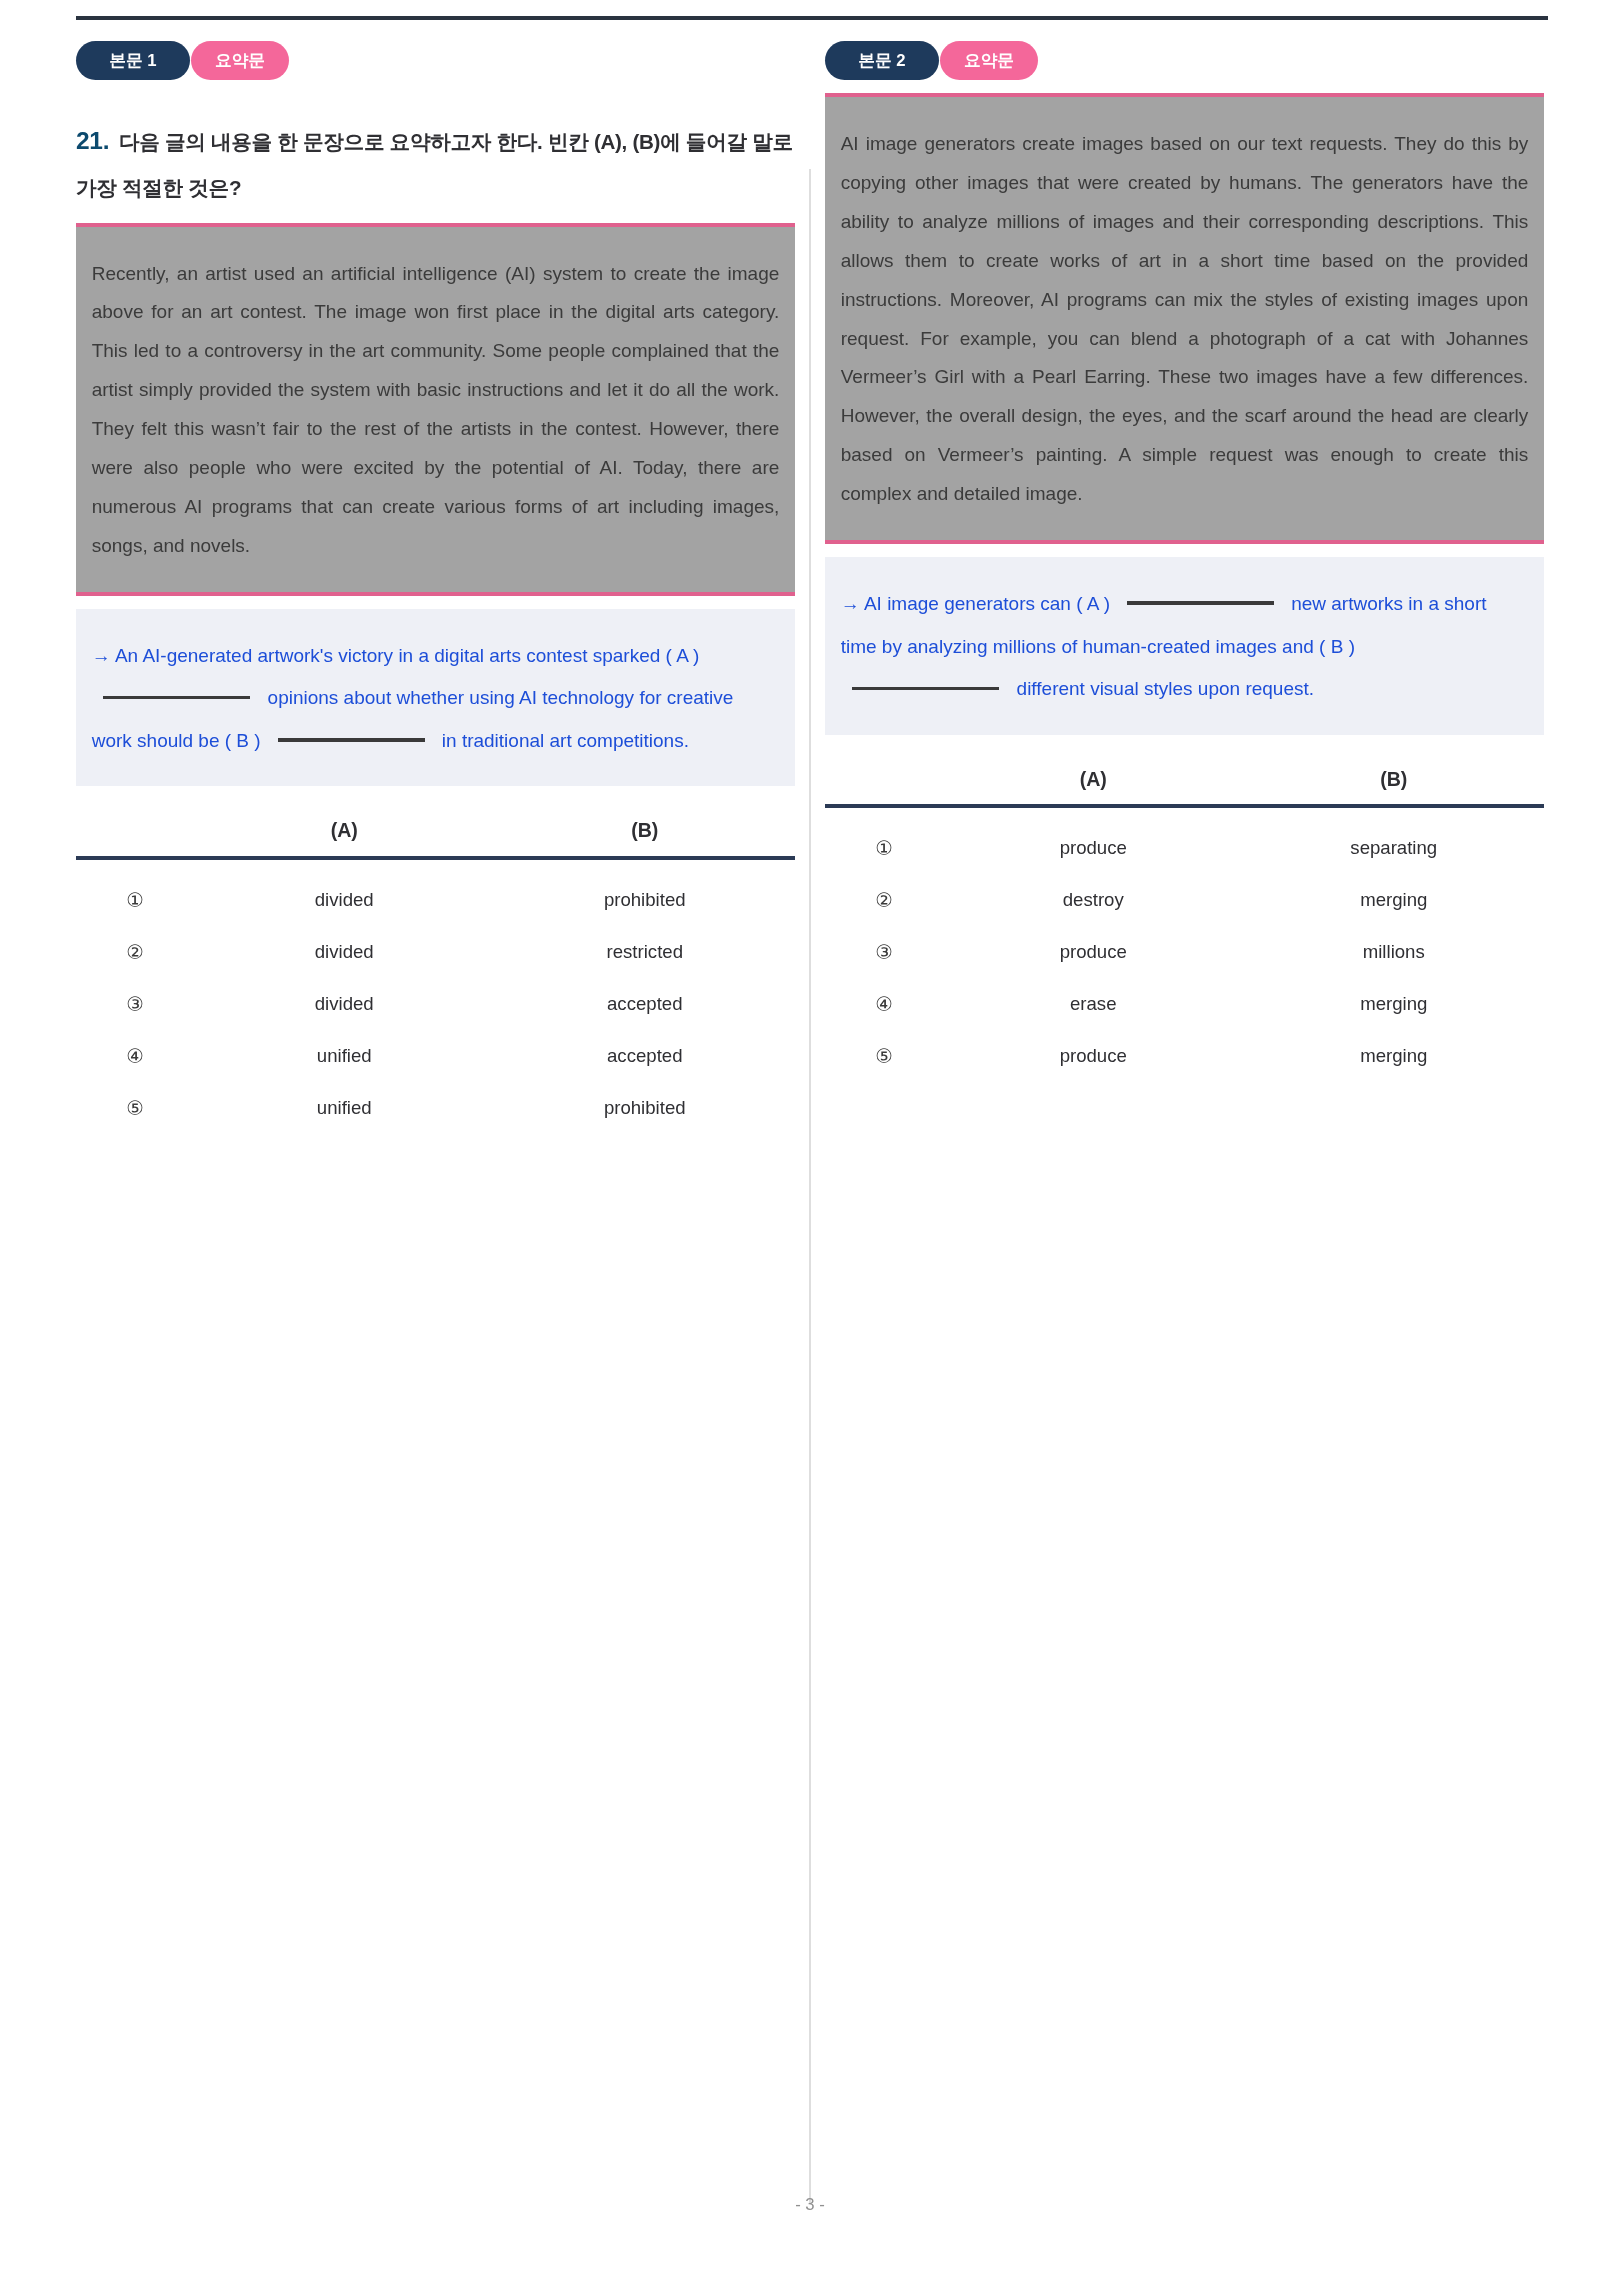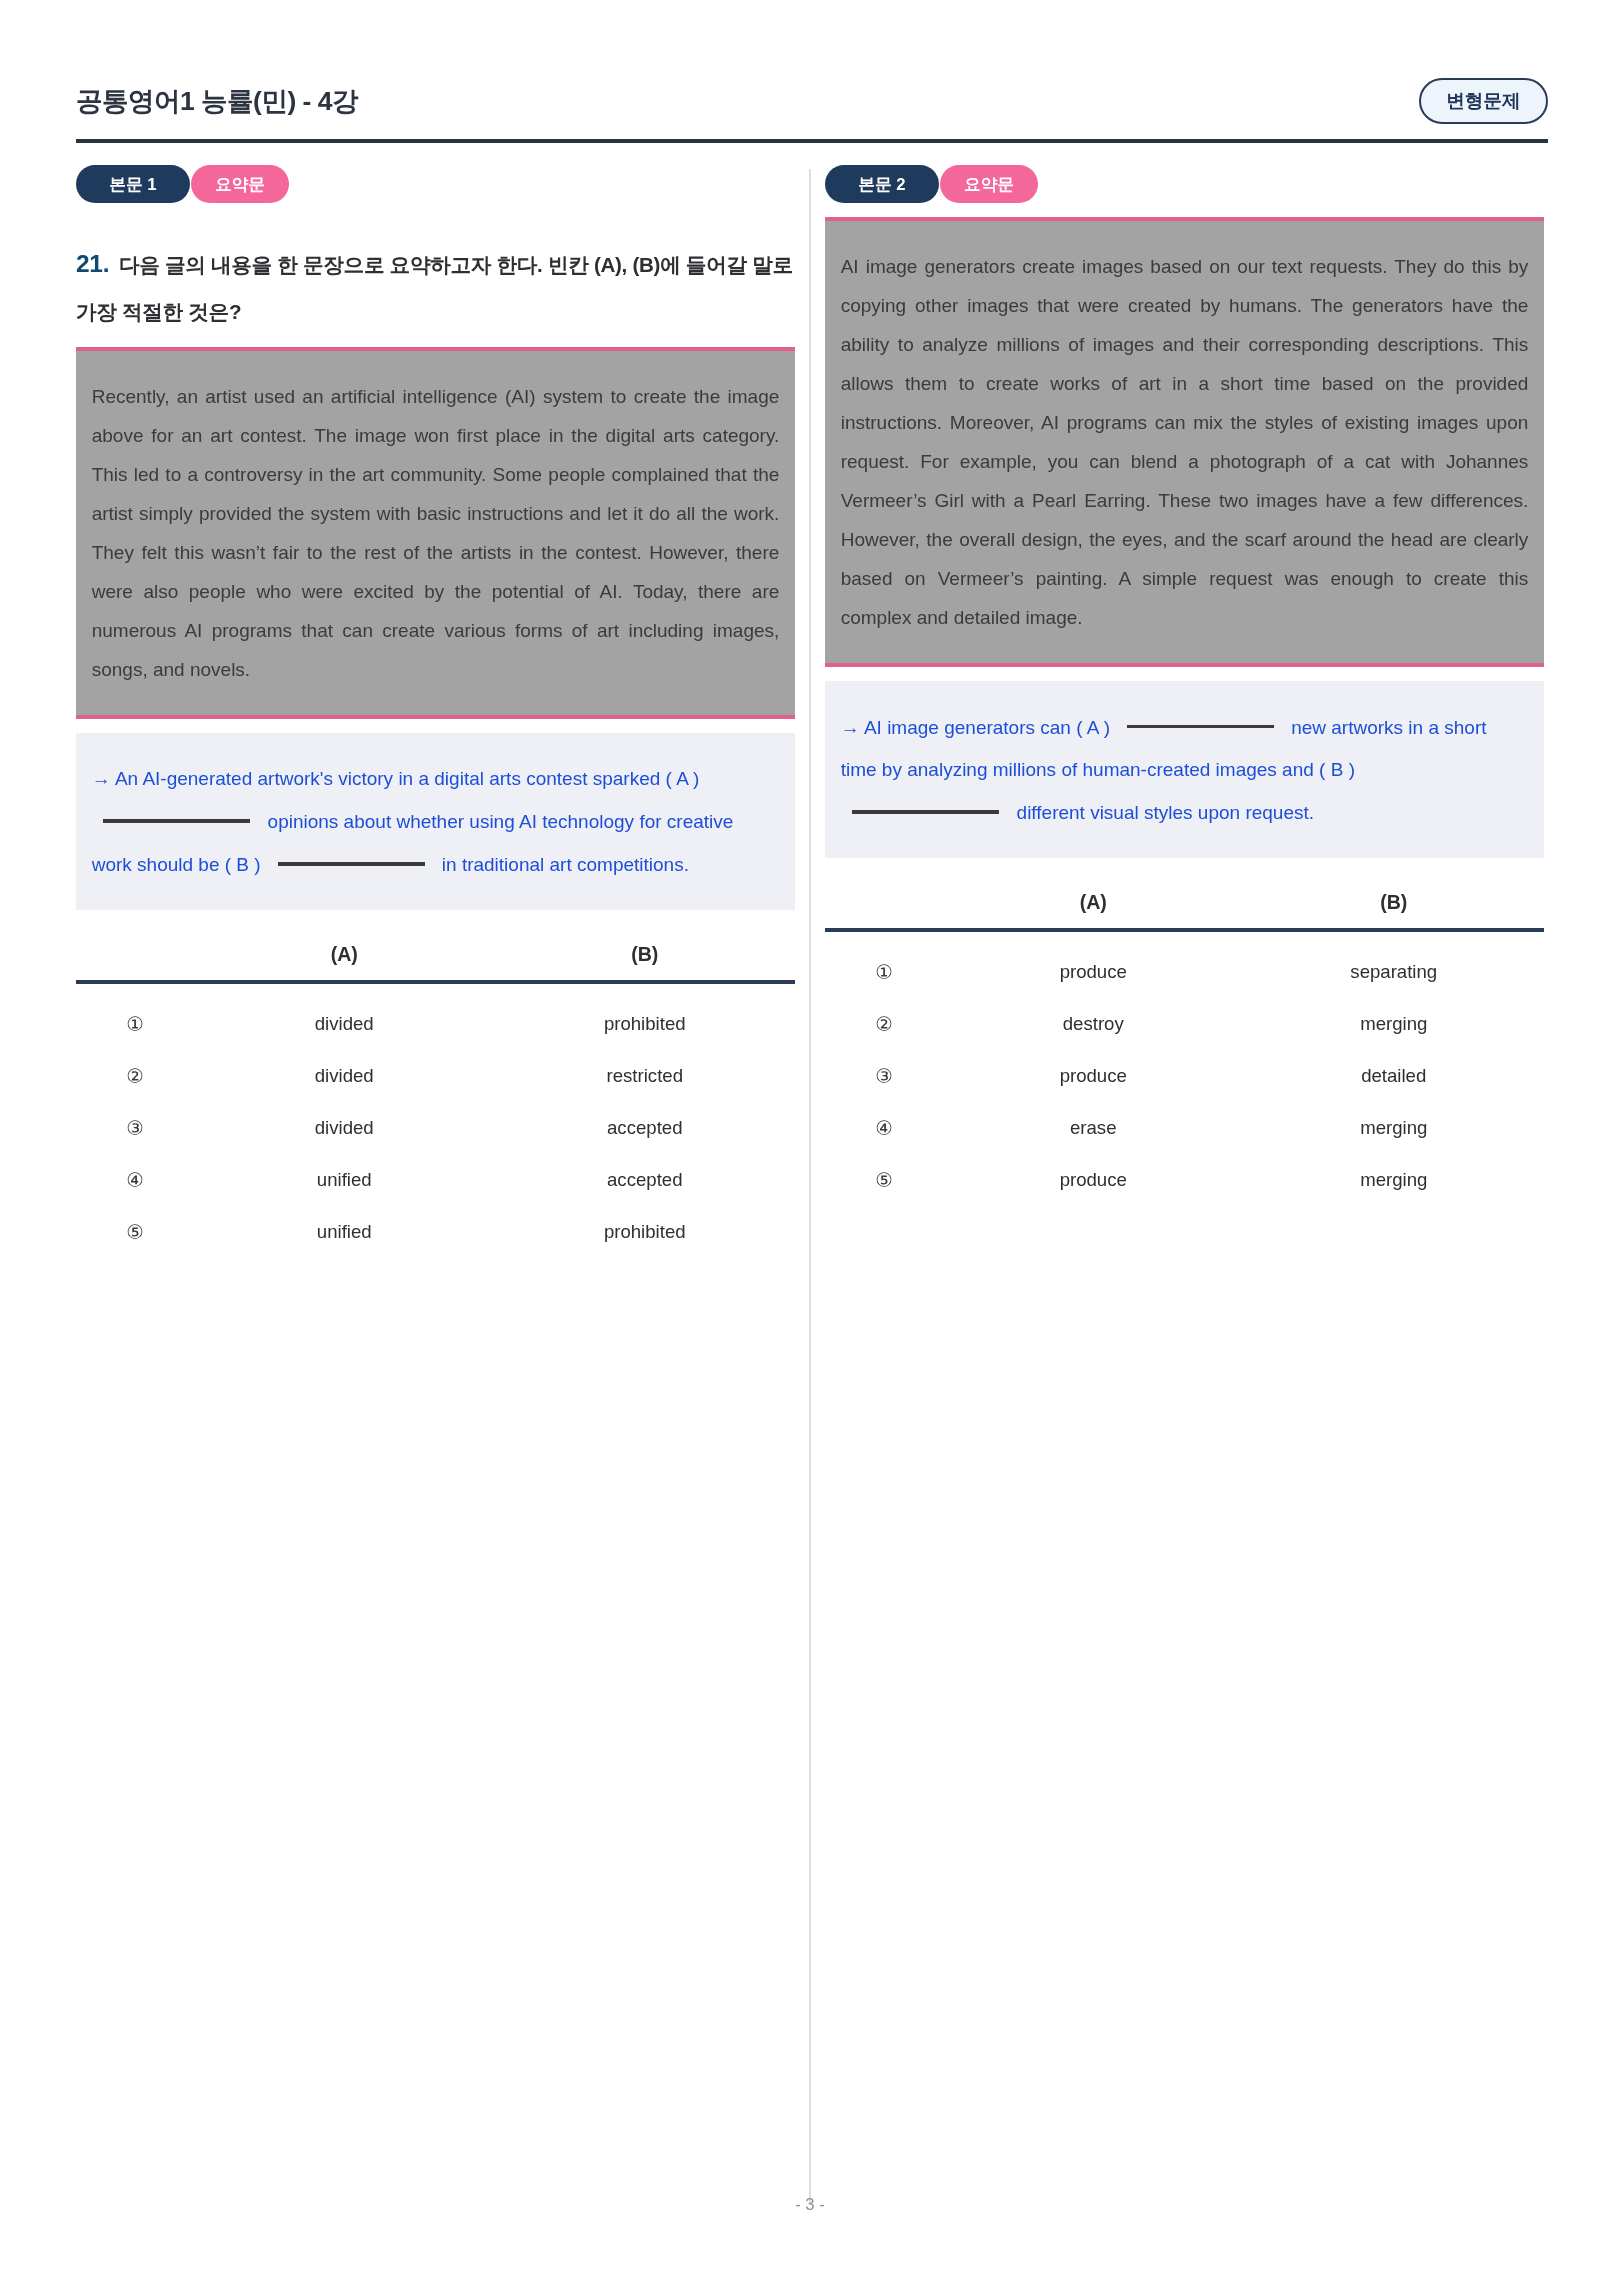"공통영어1 능률(민) - 4강" div.header { html: <div> <div>공통영어1 능률(민) - 4강</div> <div>변형문제</div> </div> -> none }
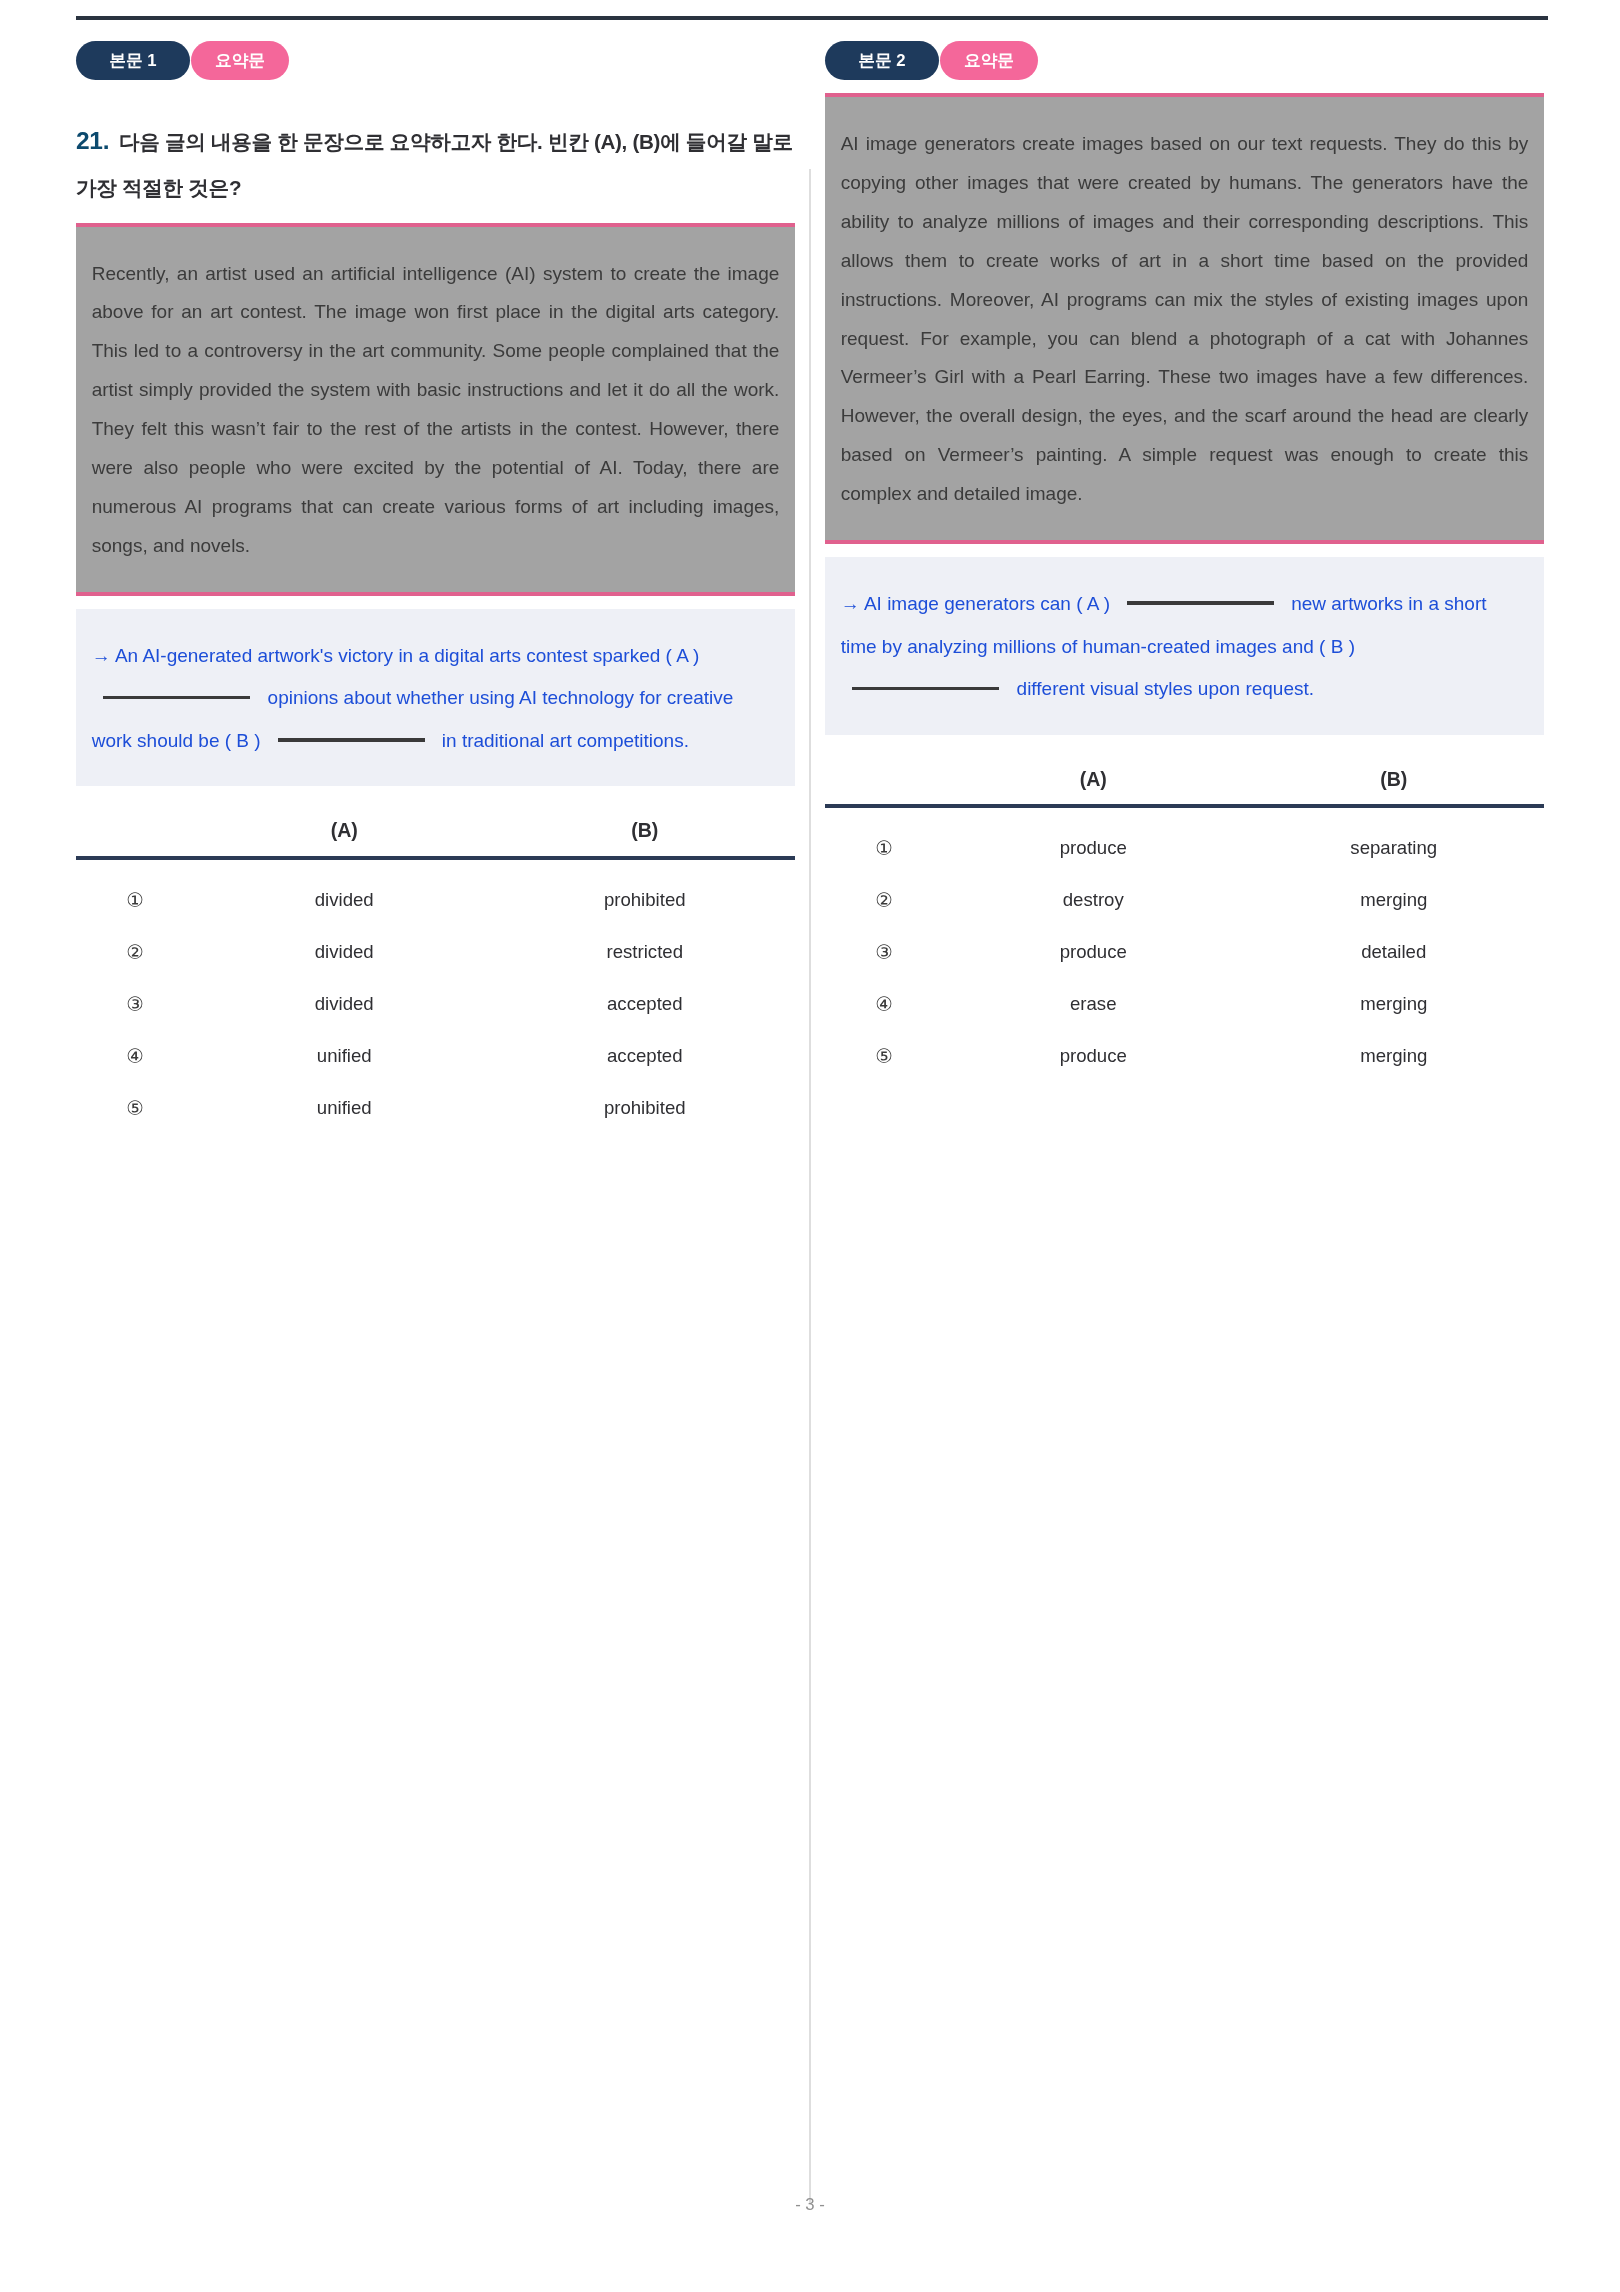"detailed" span { text: detailed -> millions }
